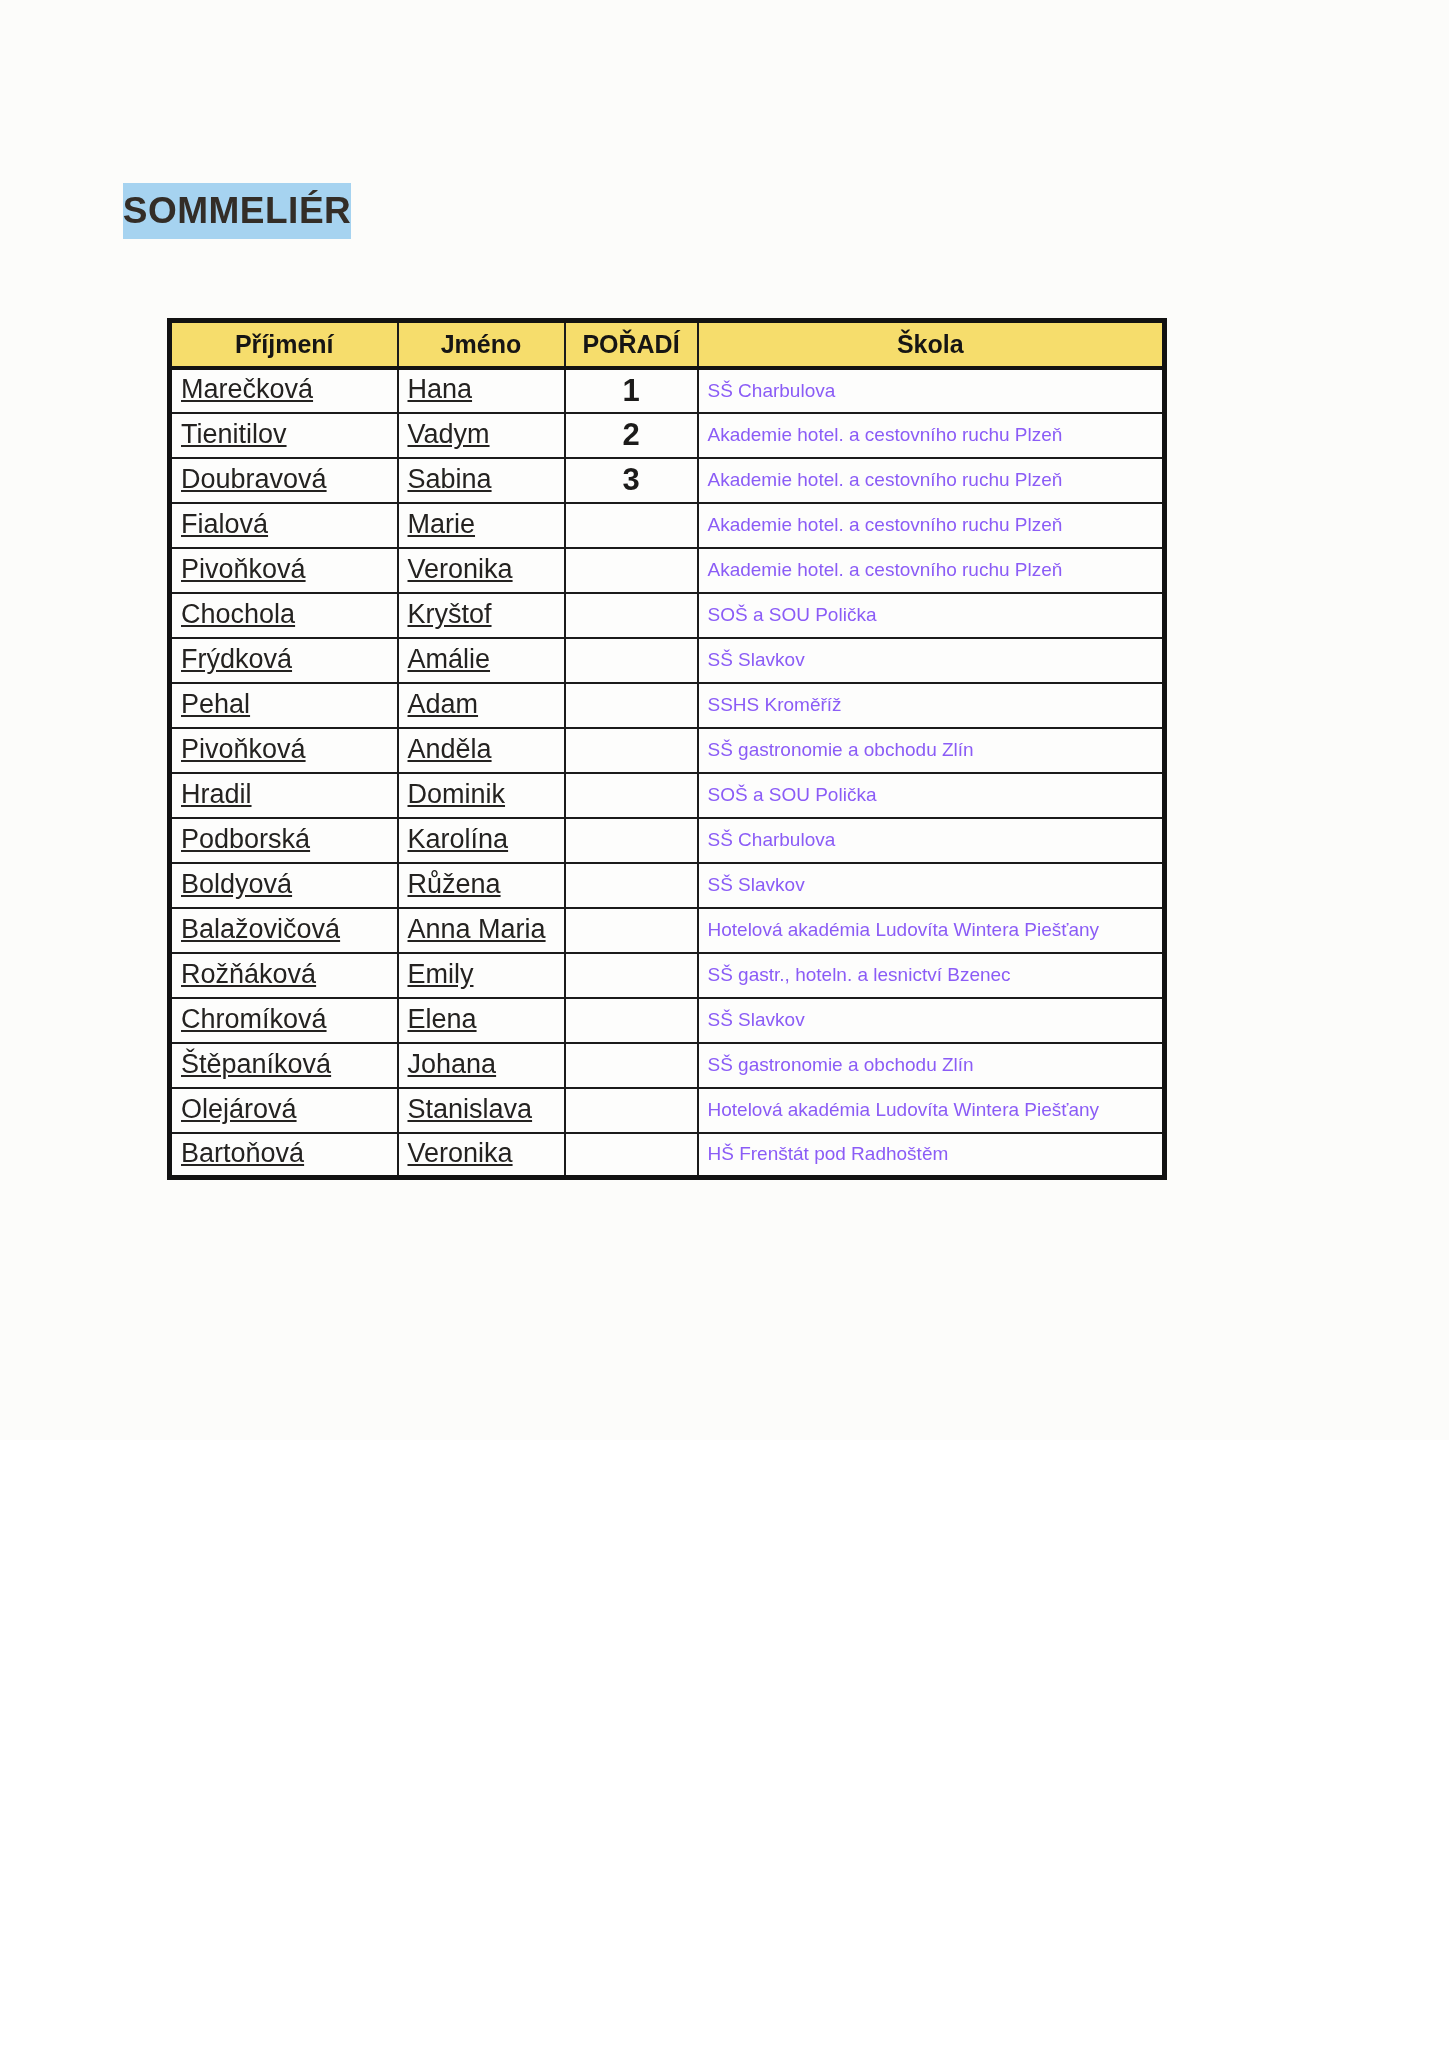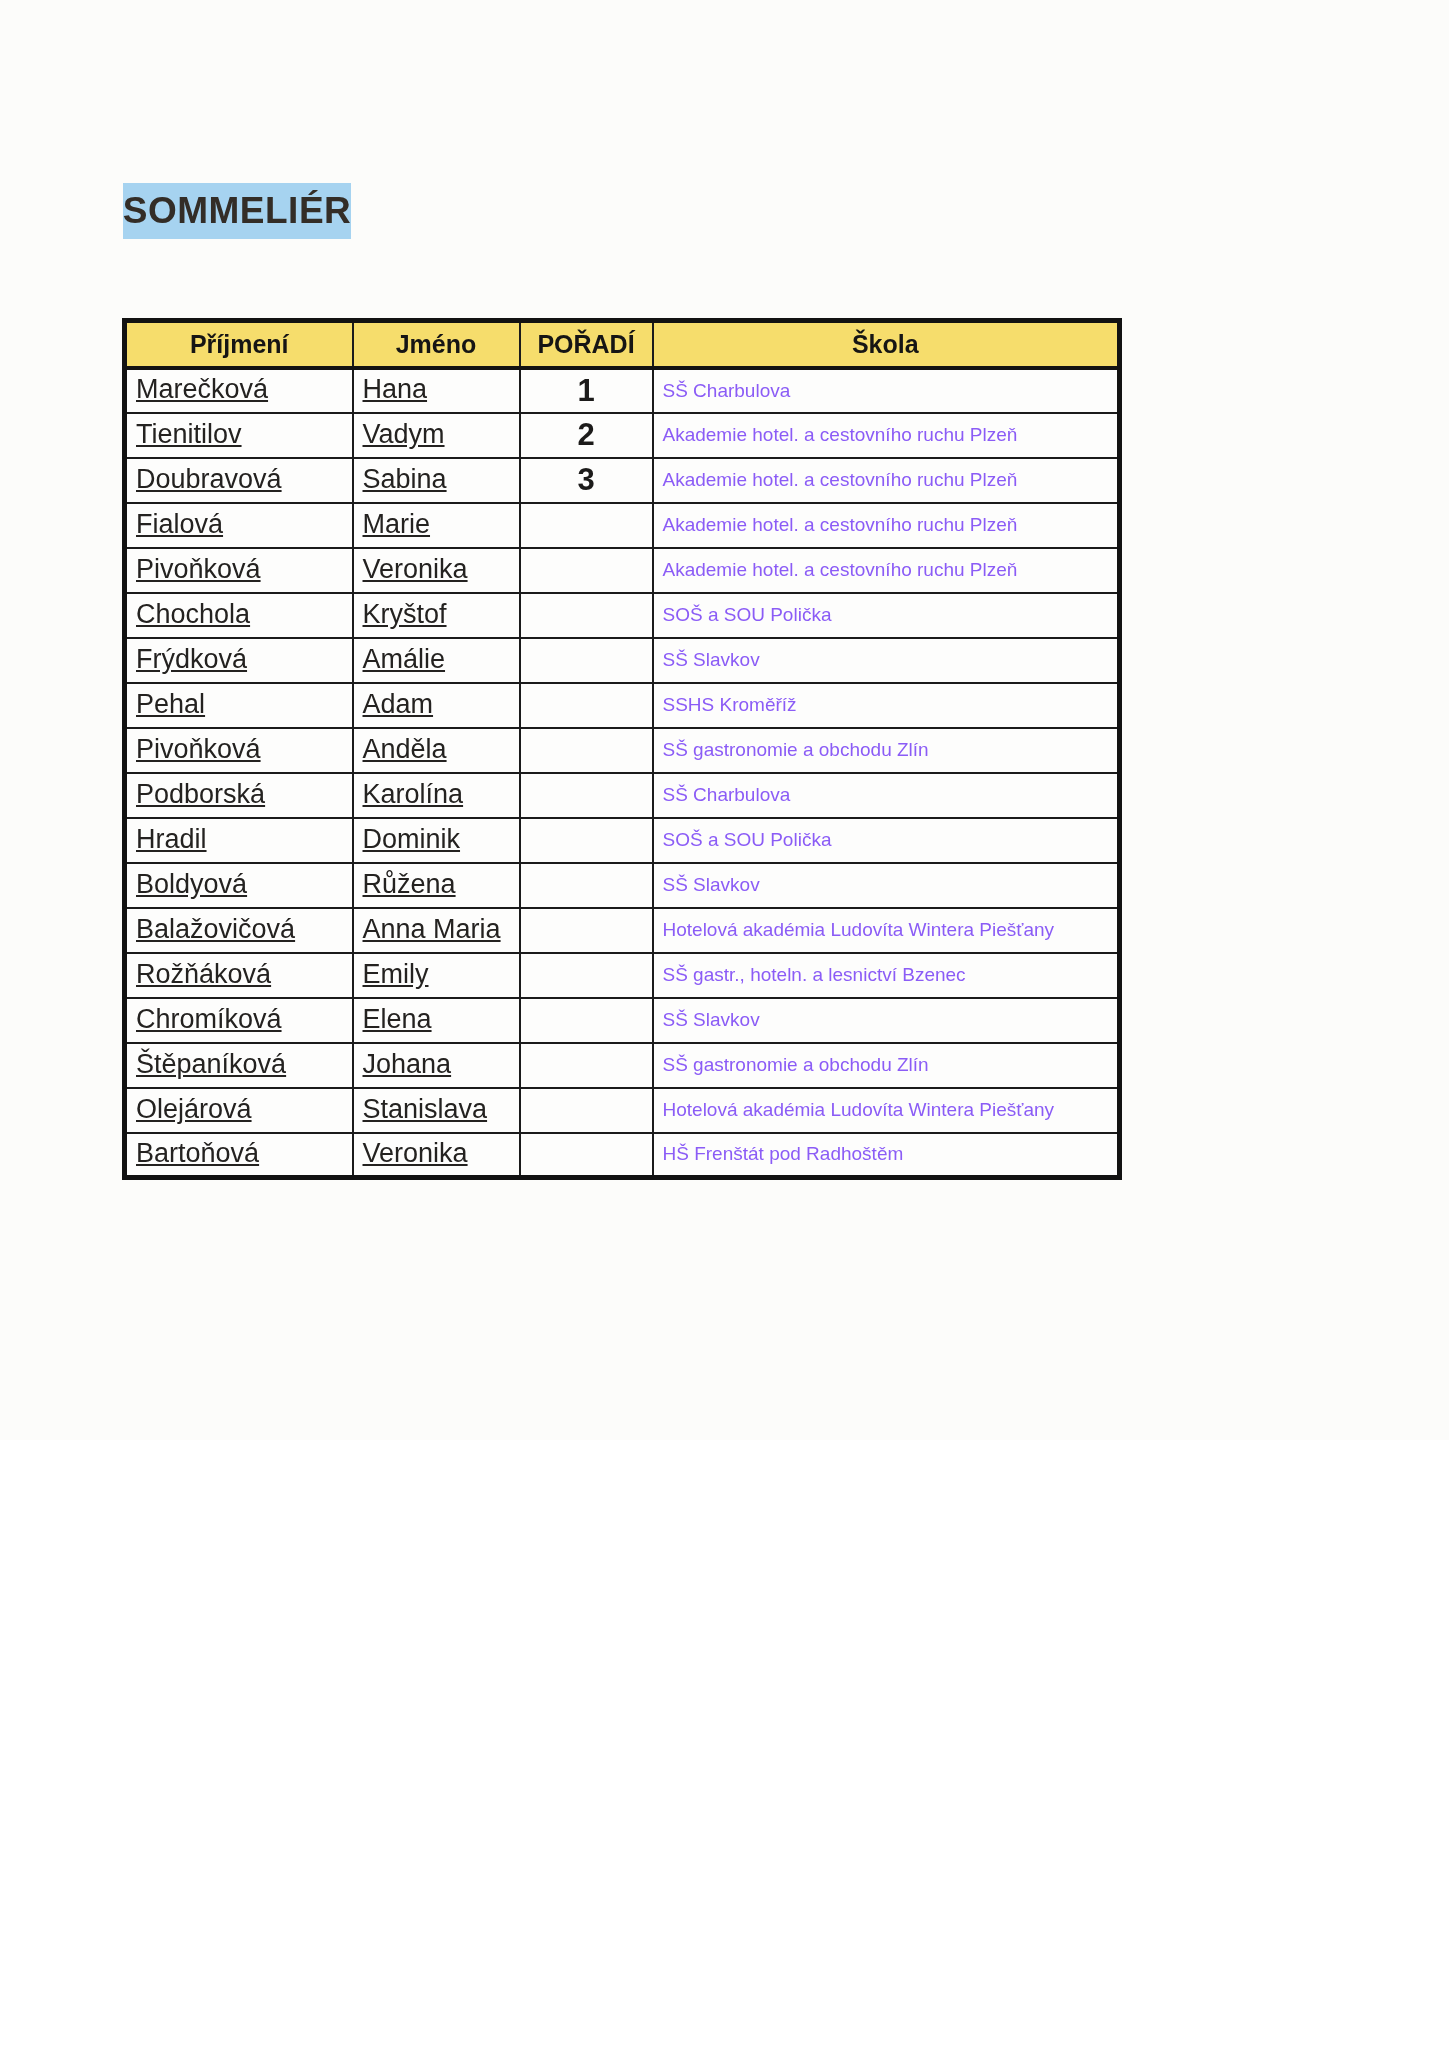"Příjmení" table.results { margin-left: none -> 45px }
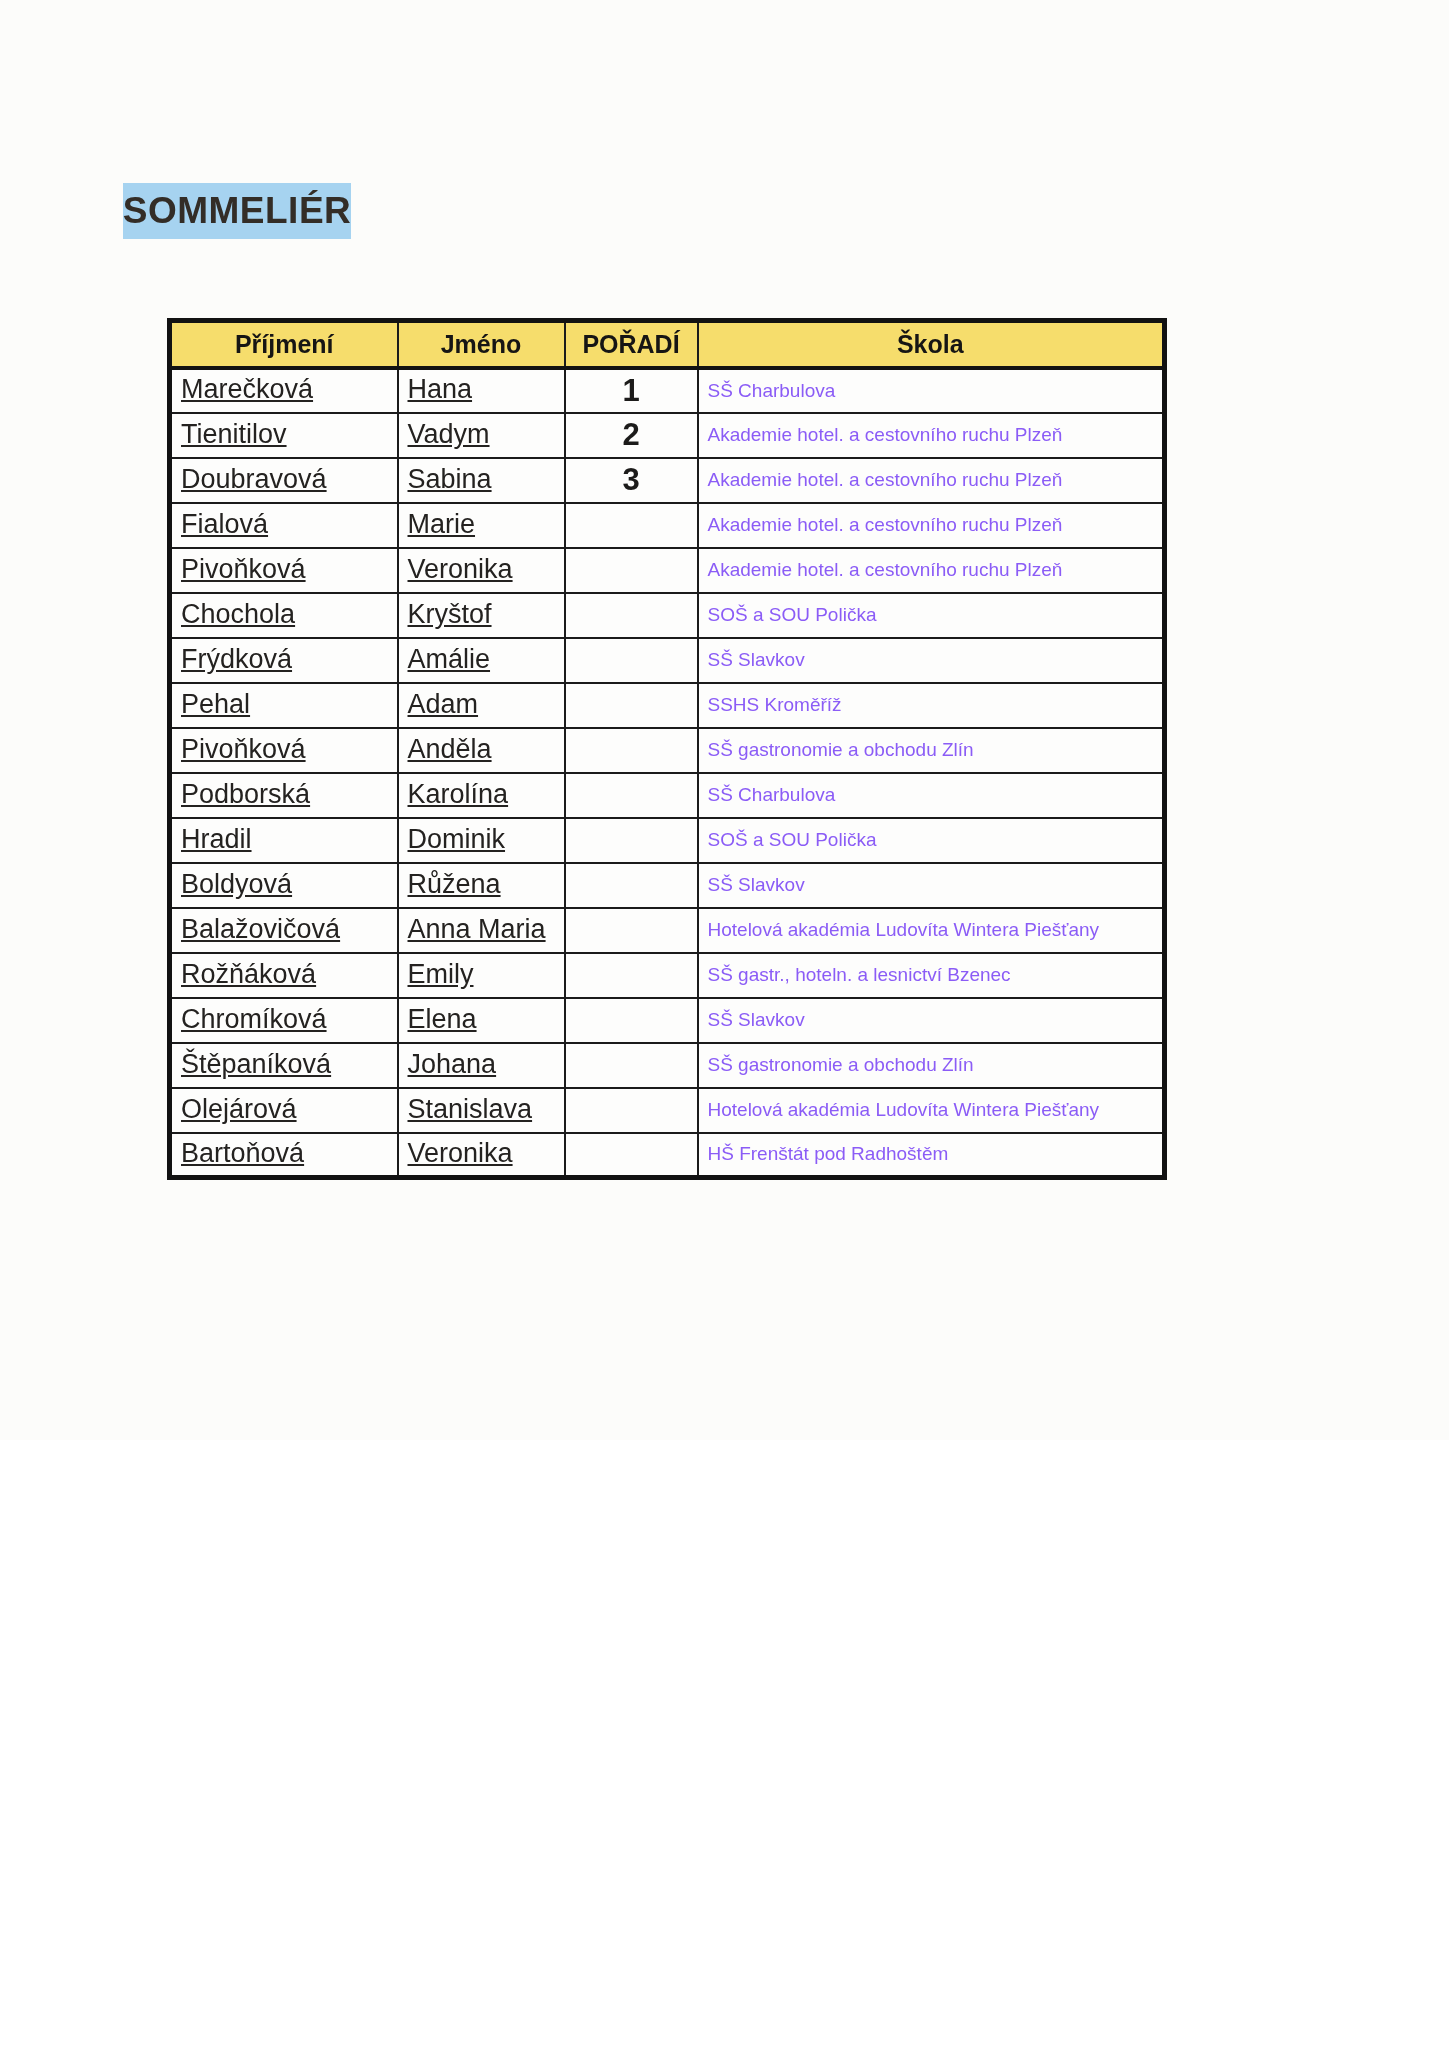"Podborská" tr { order: before "Hradil" -> after "Hradil" }
